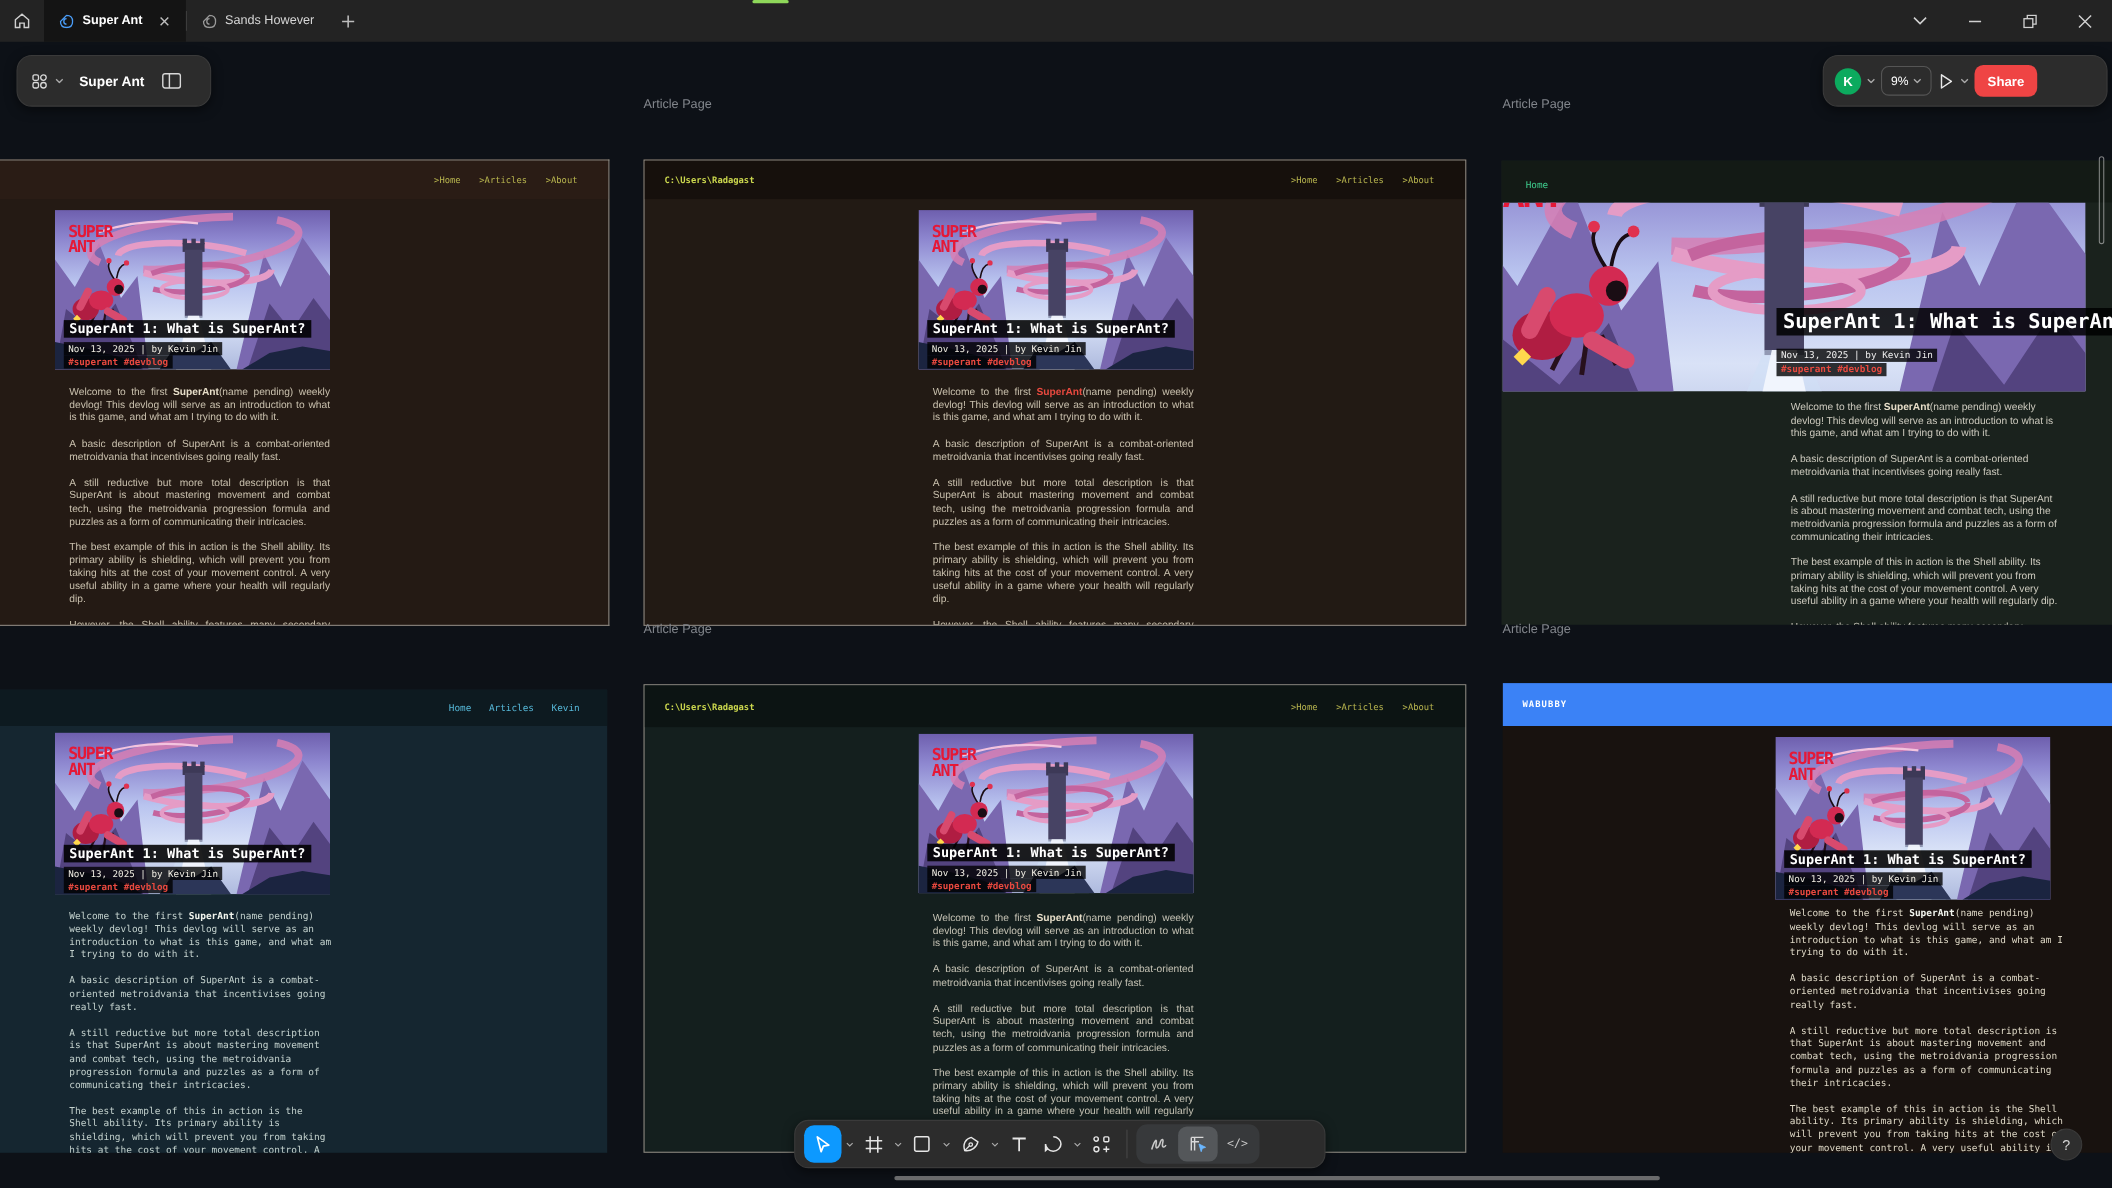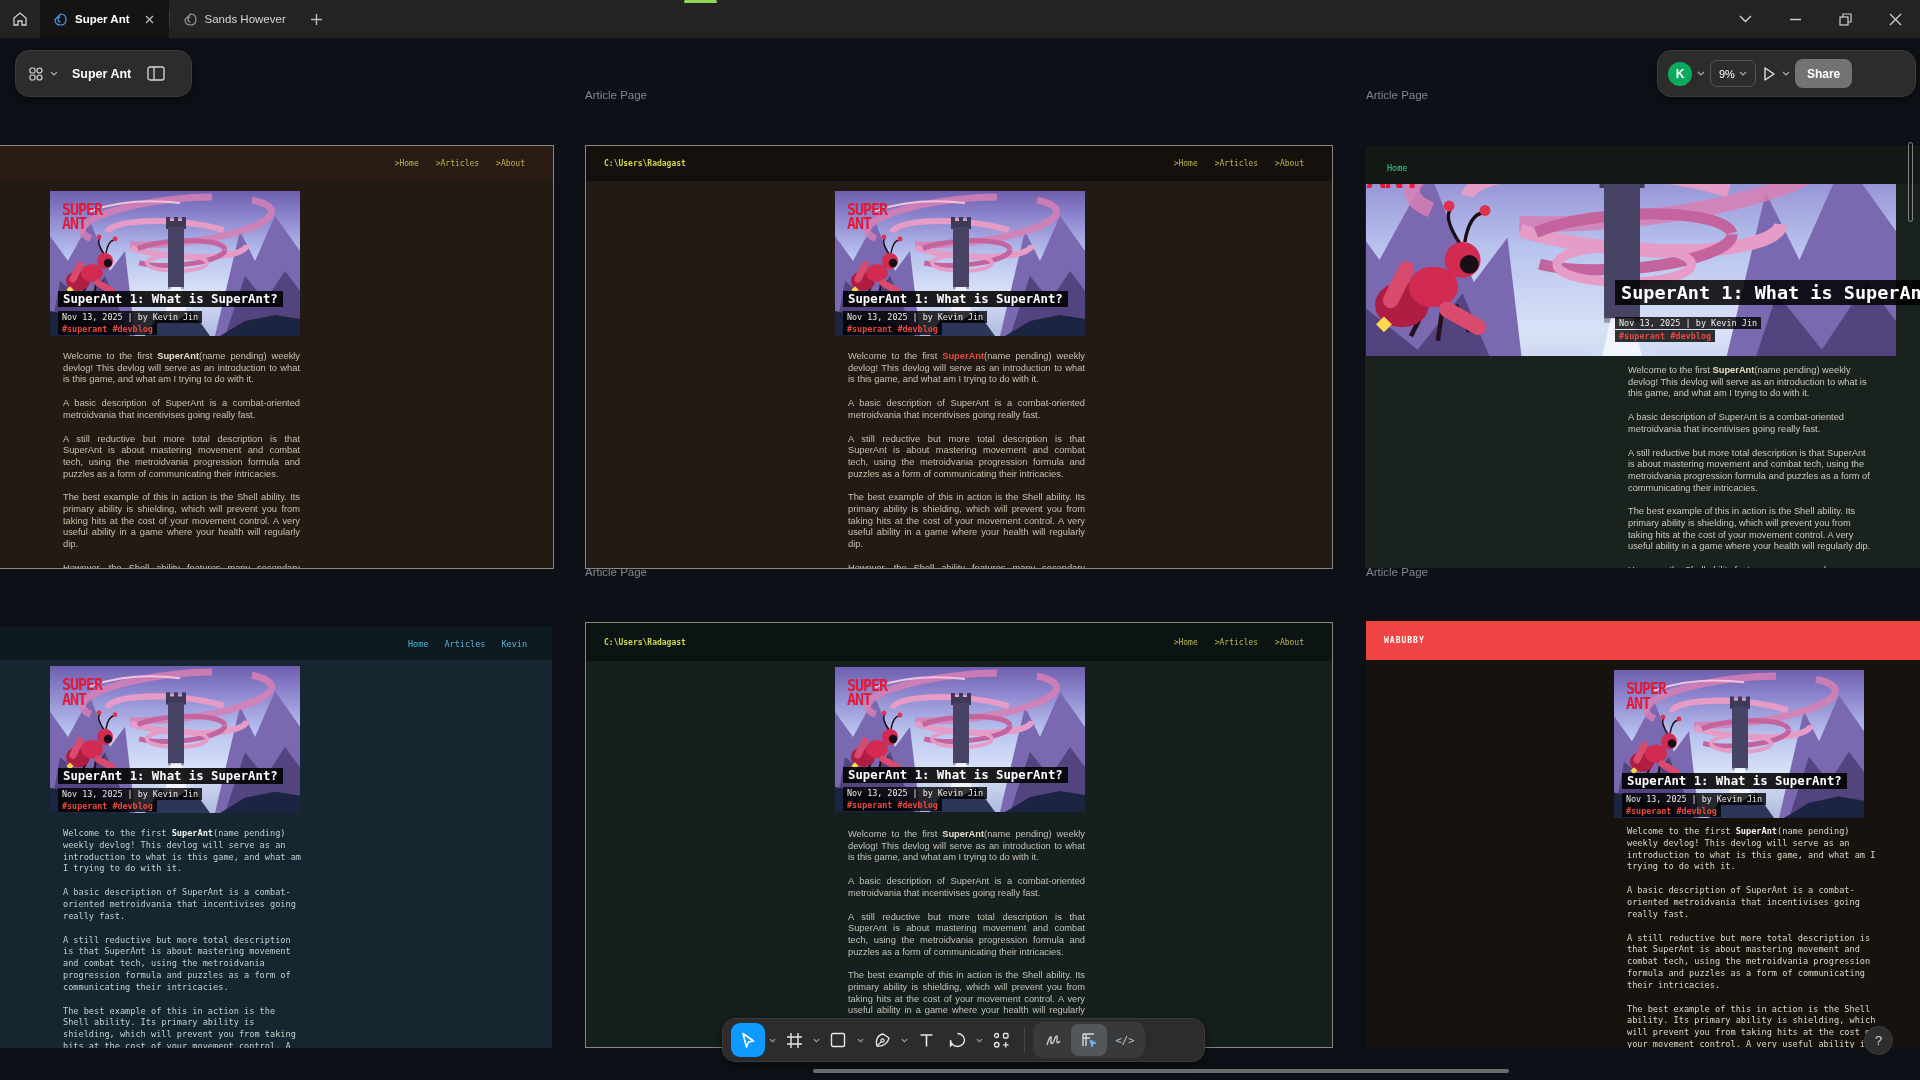"Share" .share-btn { background: #737373 -> #ef4444 }
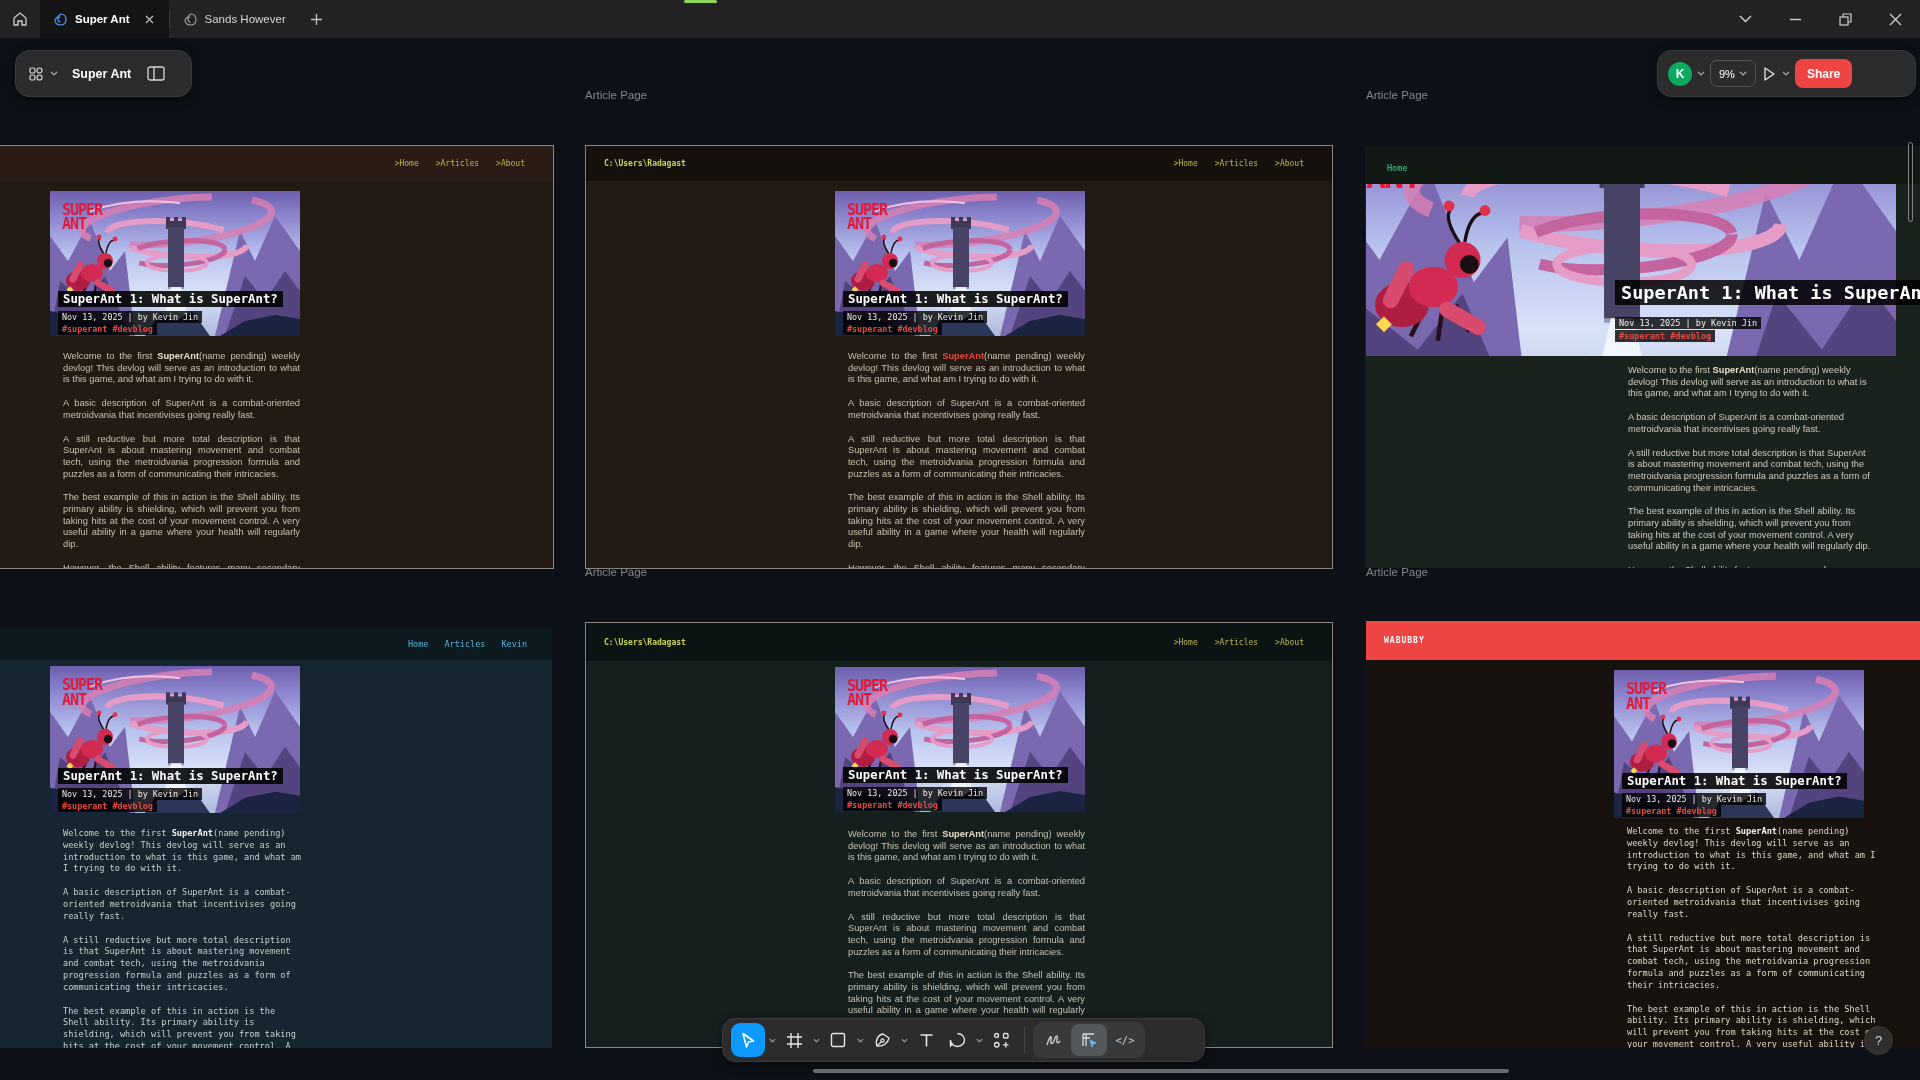"WABUBBY" .frame-f .hdr { background: #ef4444 -> #3b82f6 }
